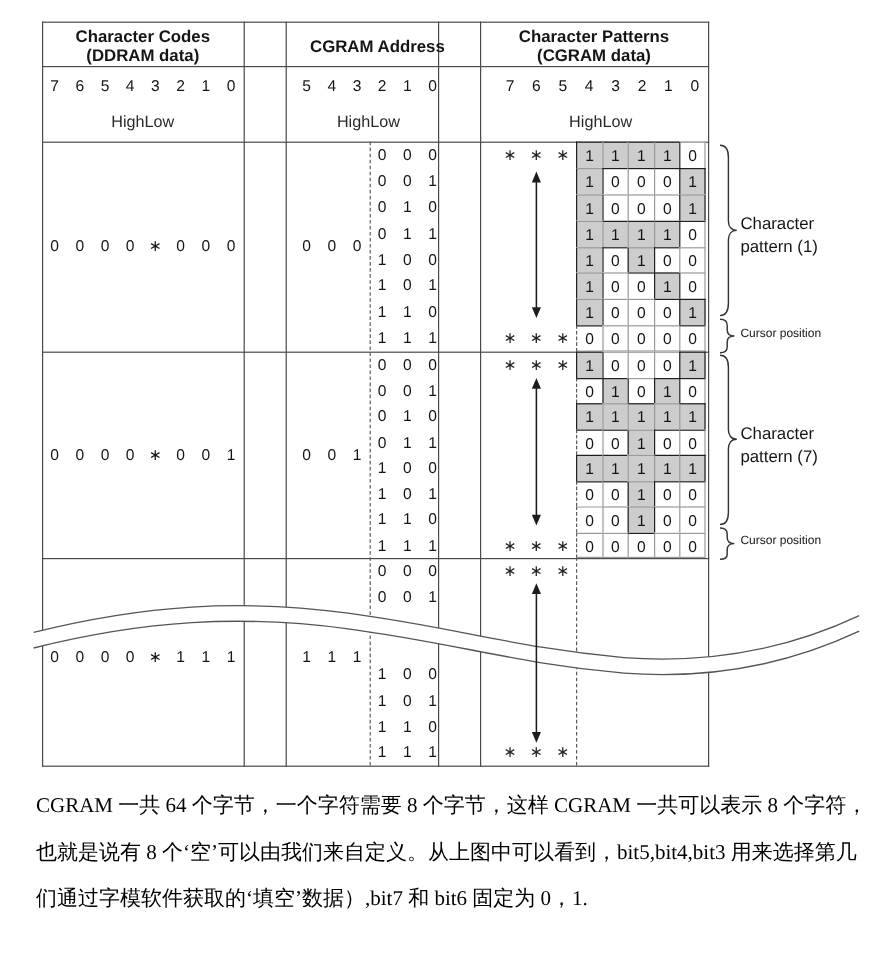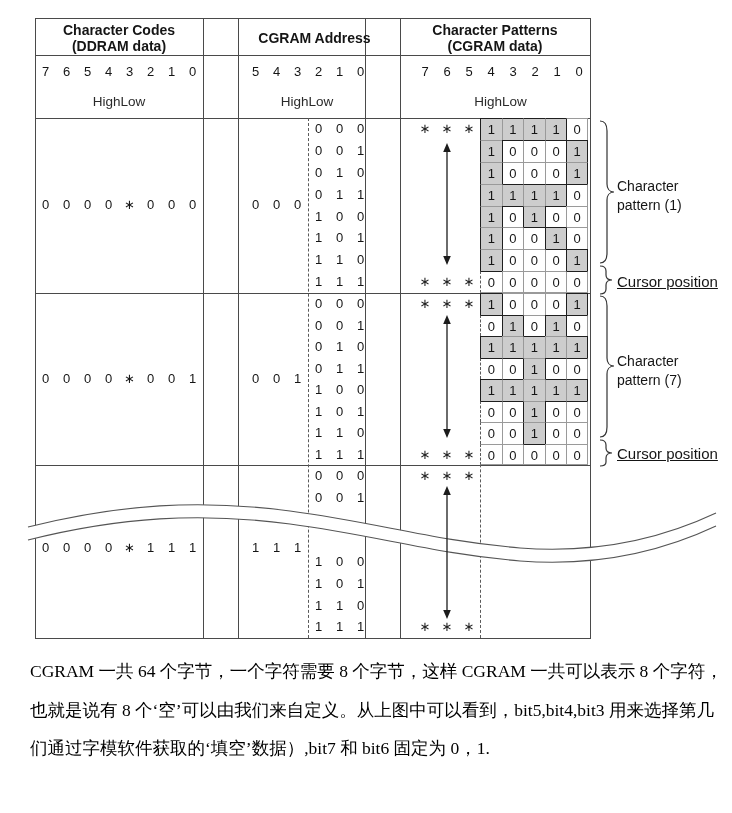"Cursor position" .cursorlab { font-size: 15px -> 10px; text-decoration: underline -> none }
